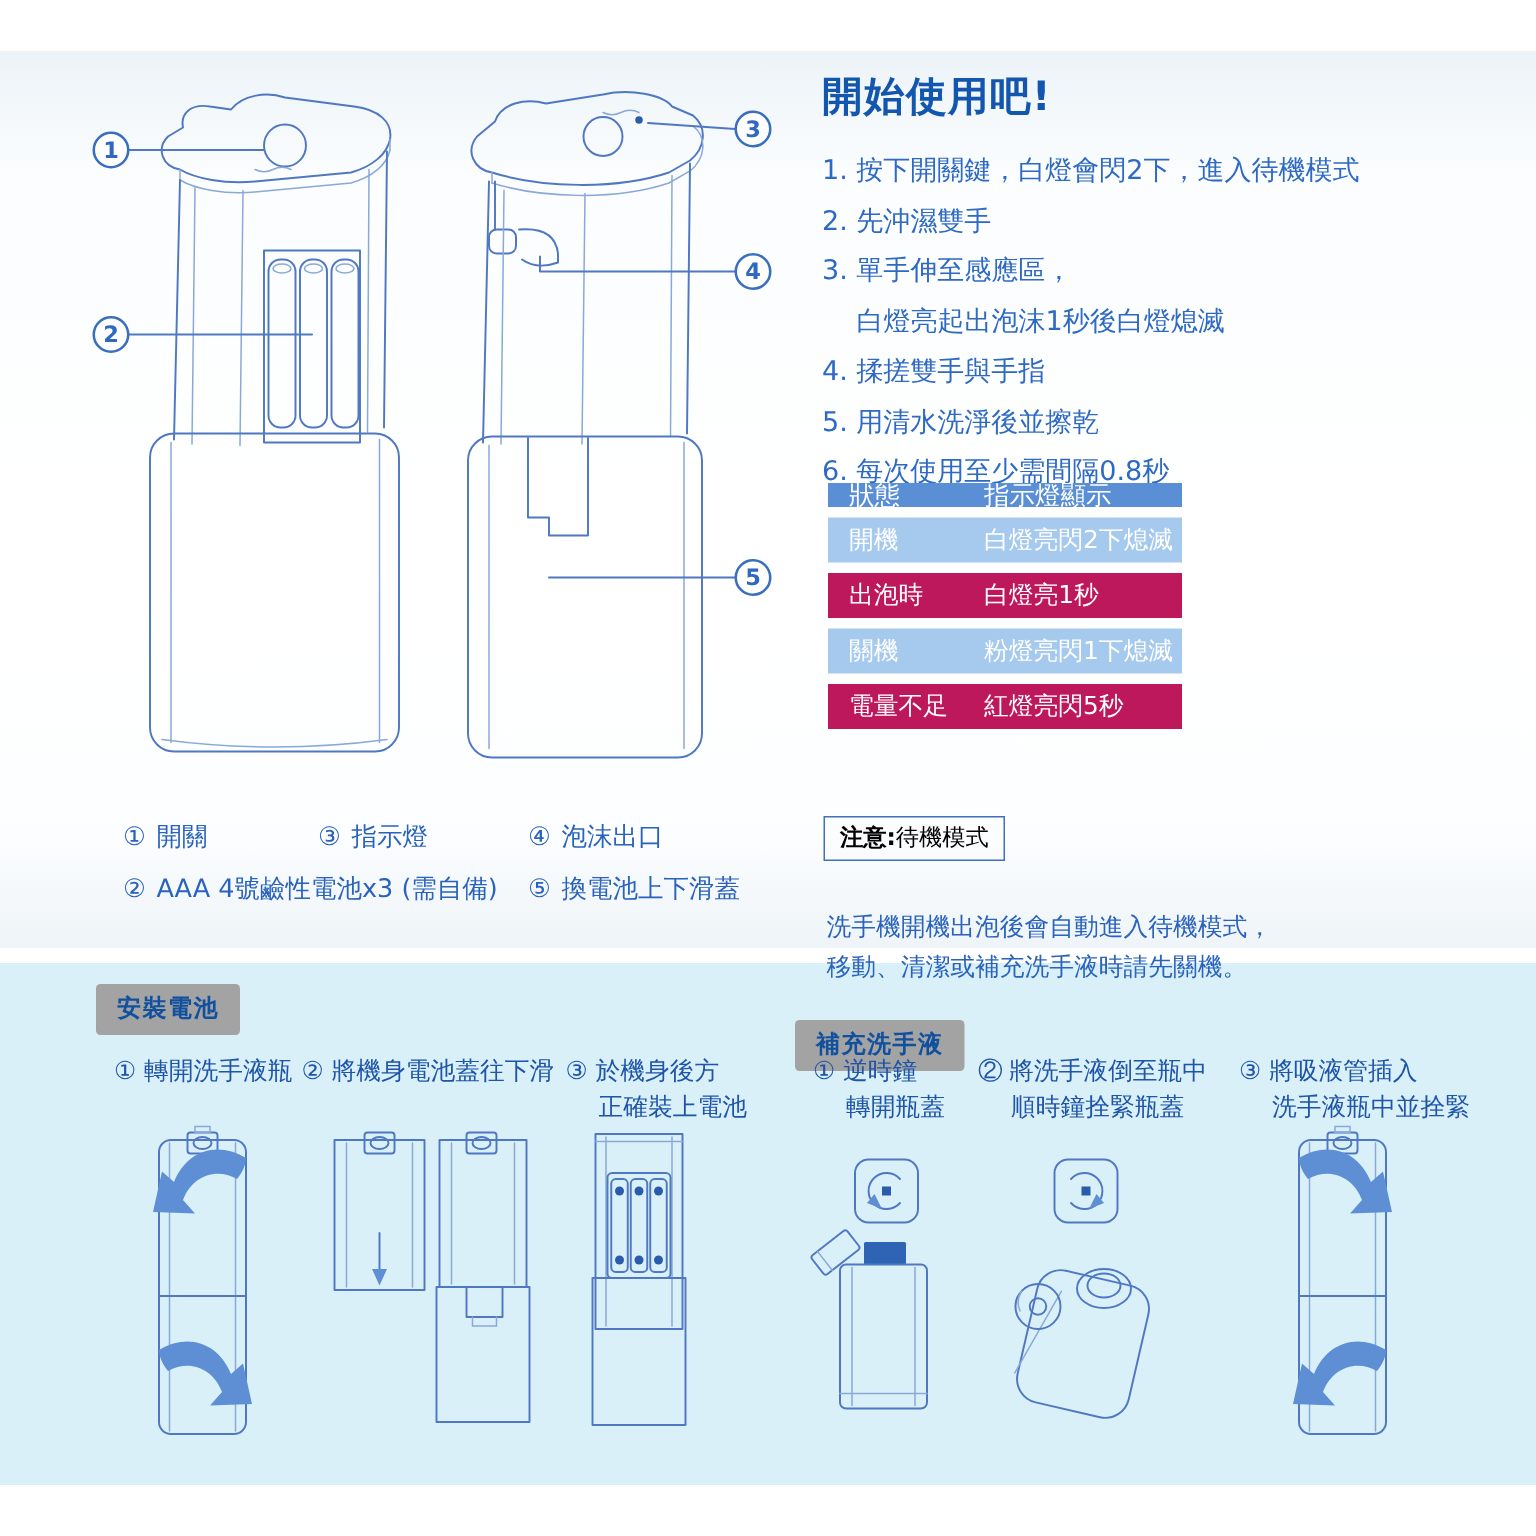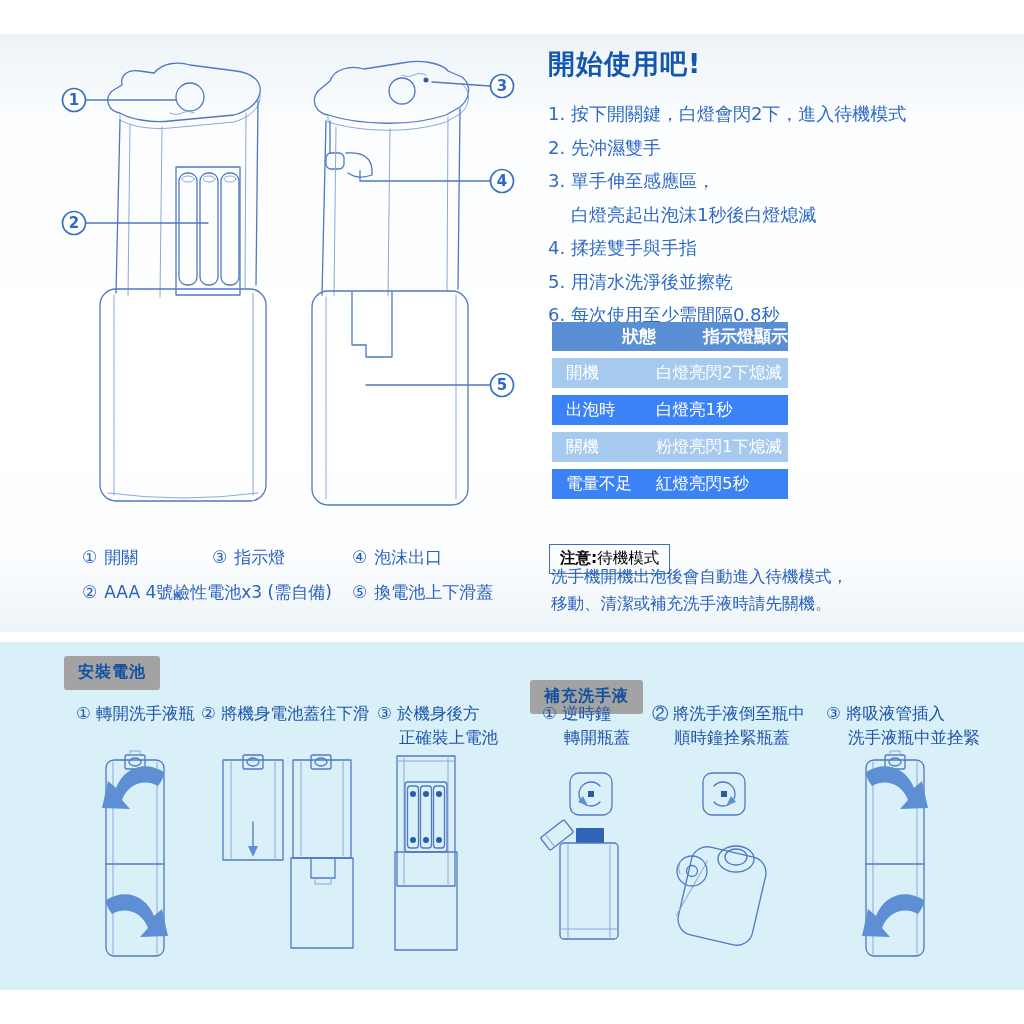"狀態" .t-head { font-weight: bold -> normal; height: 29px -> 16px; text-align: right -> none }
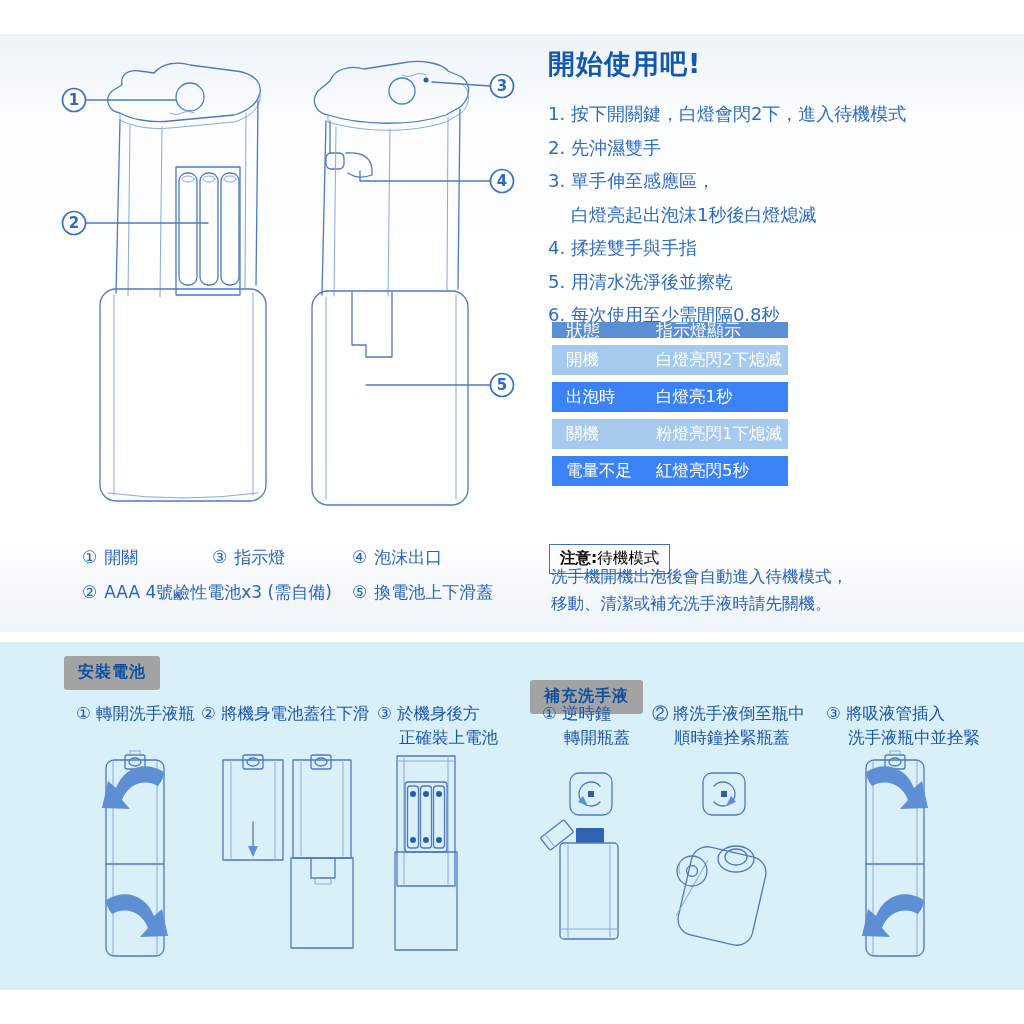"出泡時" .t-body-row.alt-b { background: #3b82f6 -> #be185d }
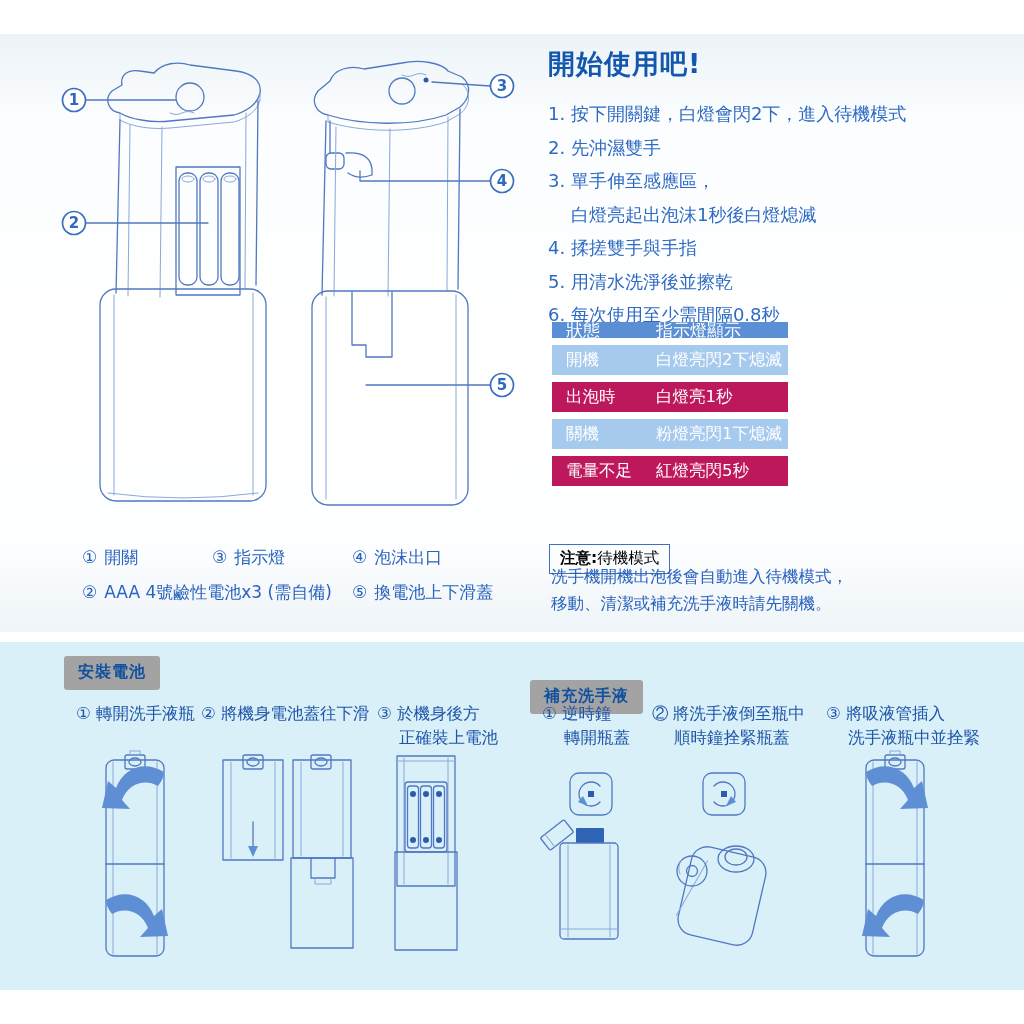"洗手機開機出泡後會自動進入待機模式，" .notice-body { top: 563px -> 604px }
